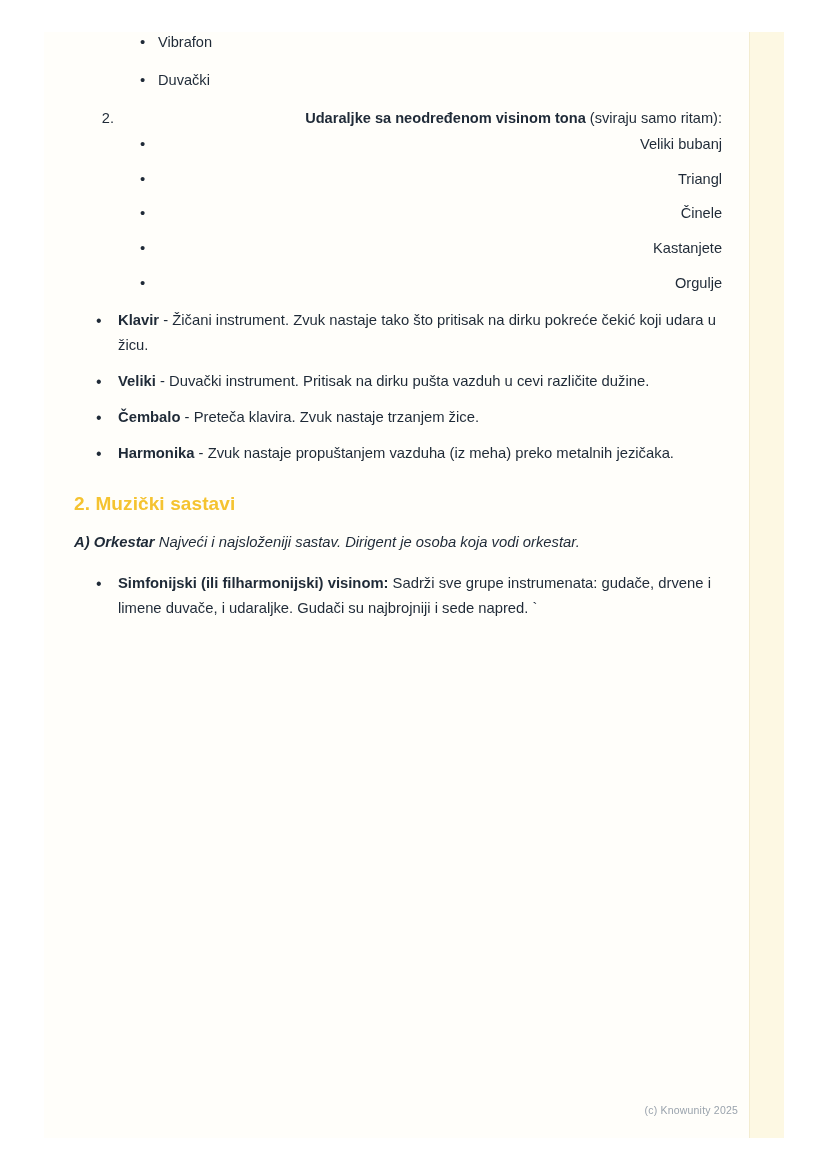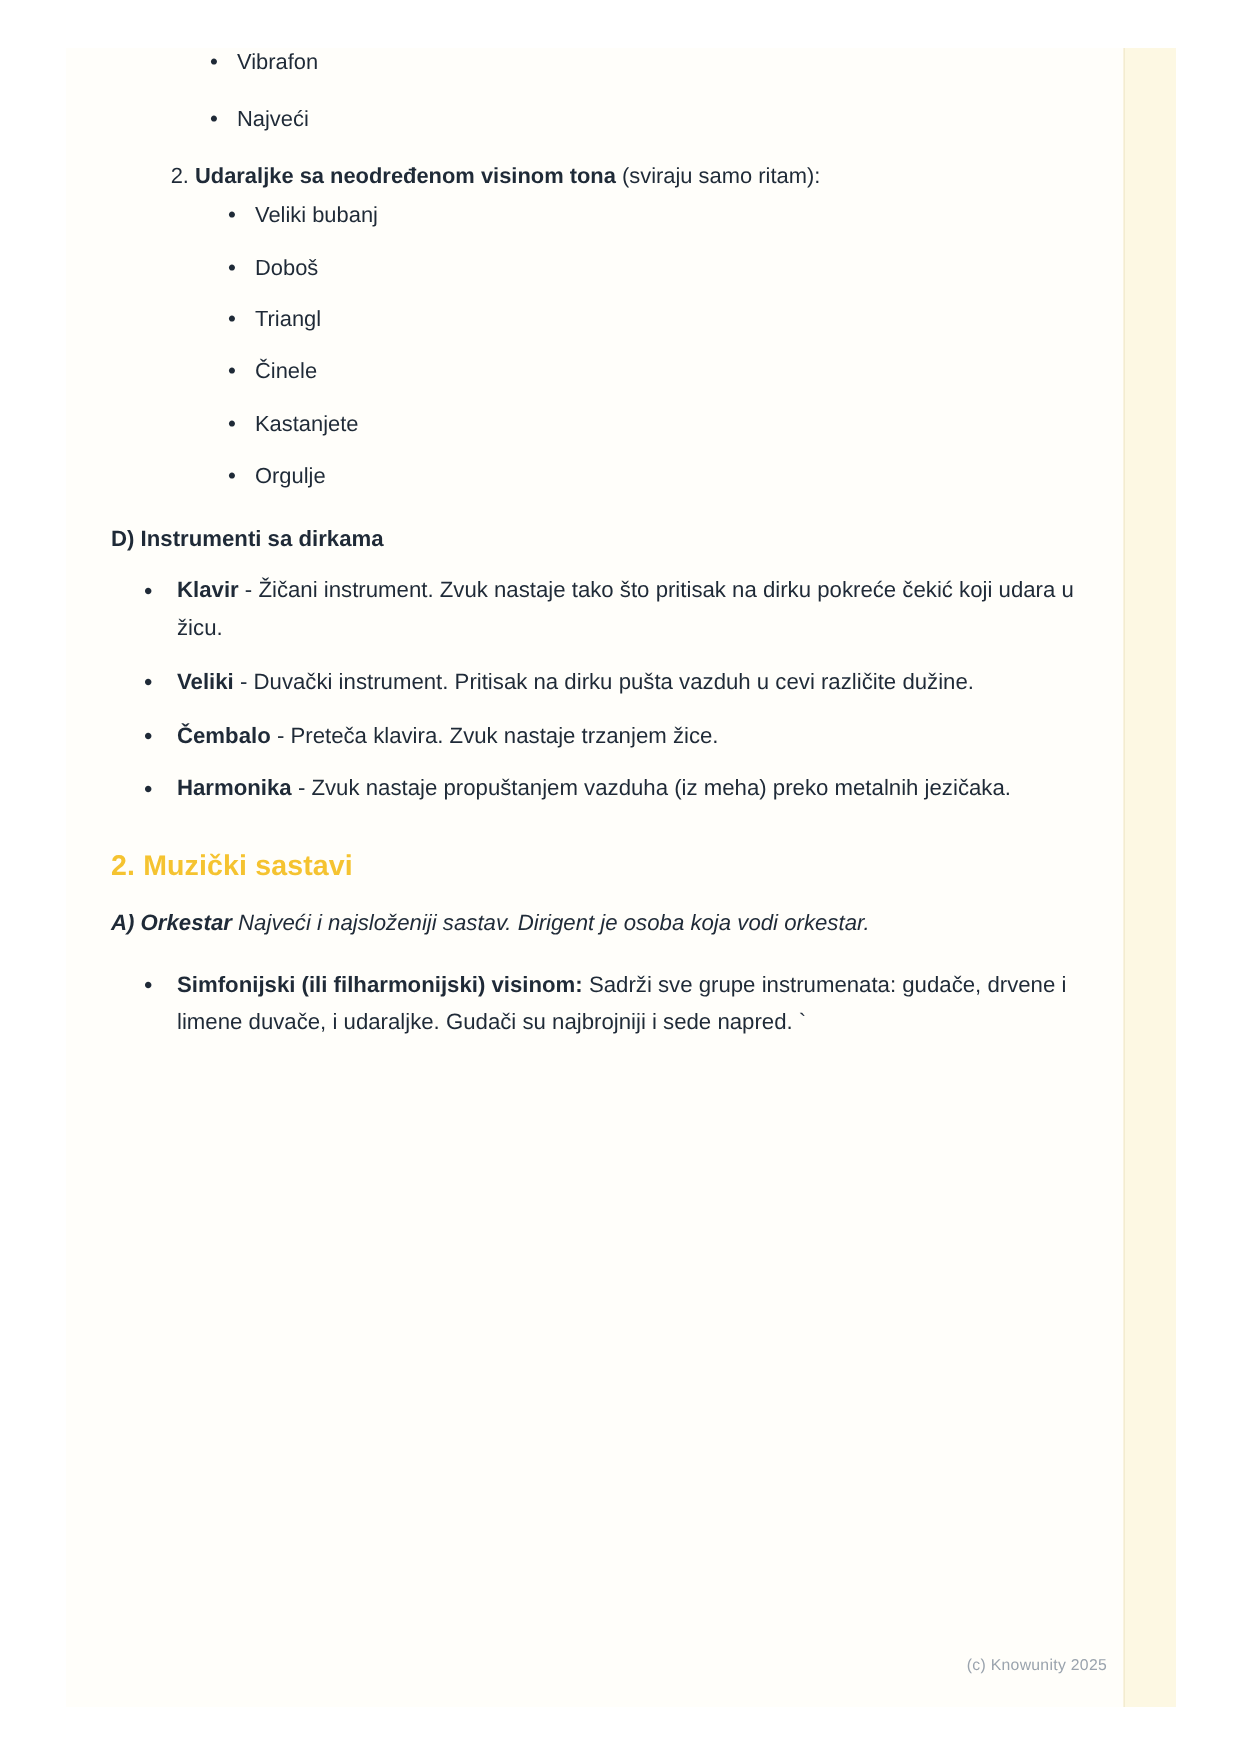"Najveći" li { text: Najveći -> Duvački }
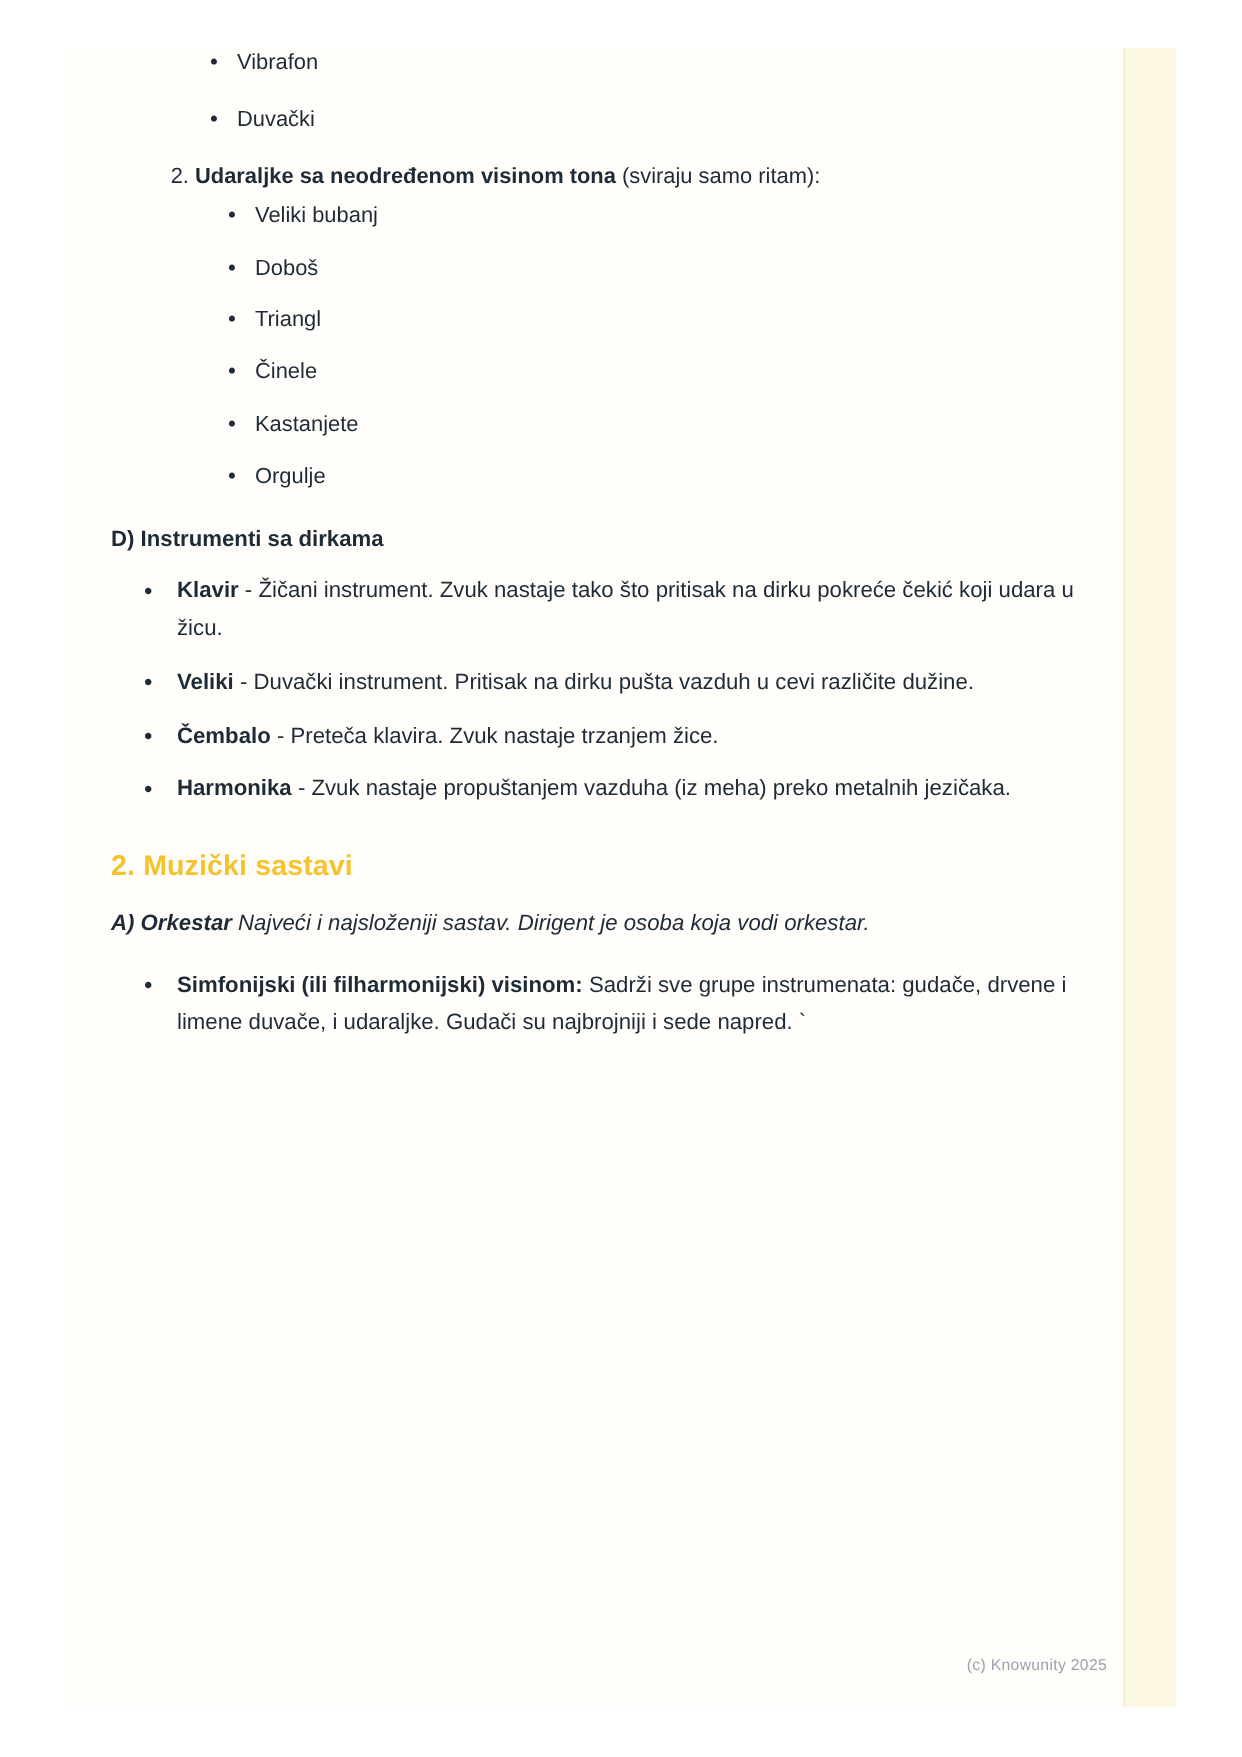"Udaraljke sa neodređenom visinom tona" ol.num-list { margin: 12px -> 0; text-align: none -> right }
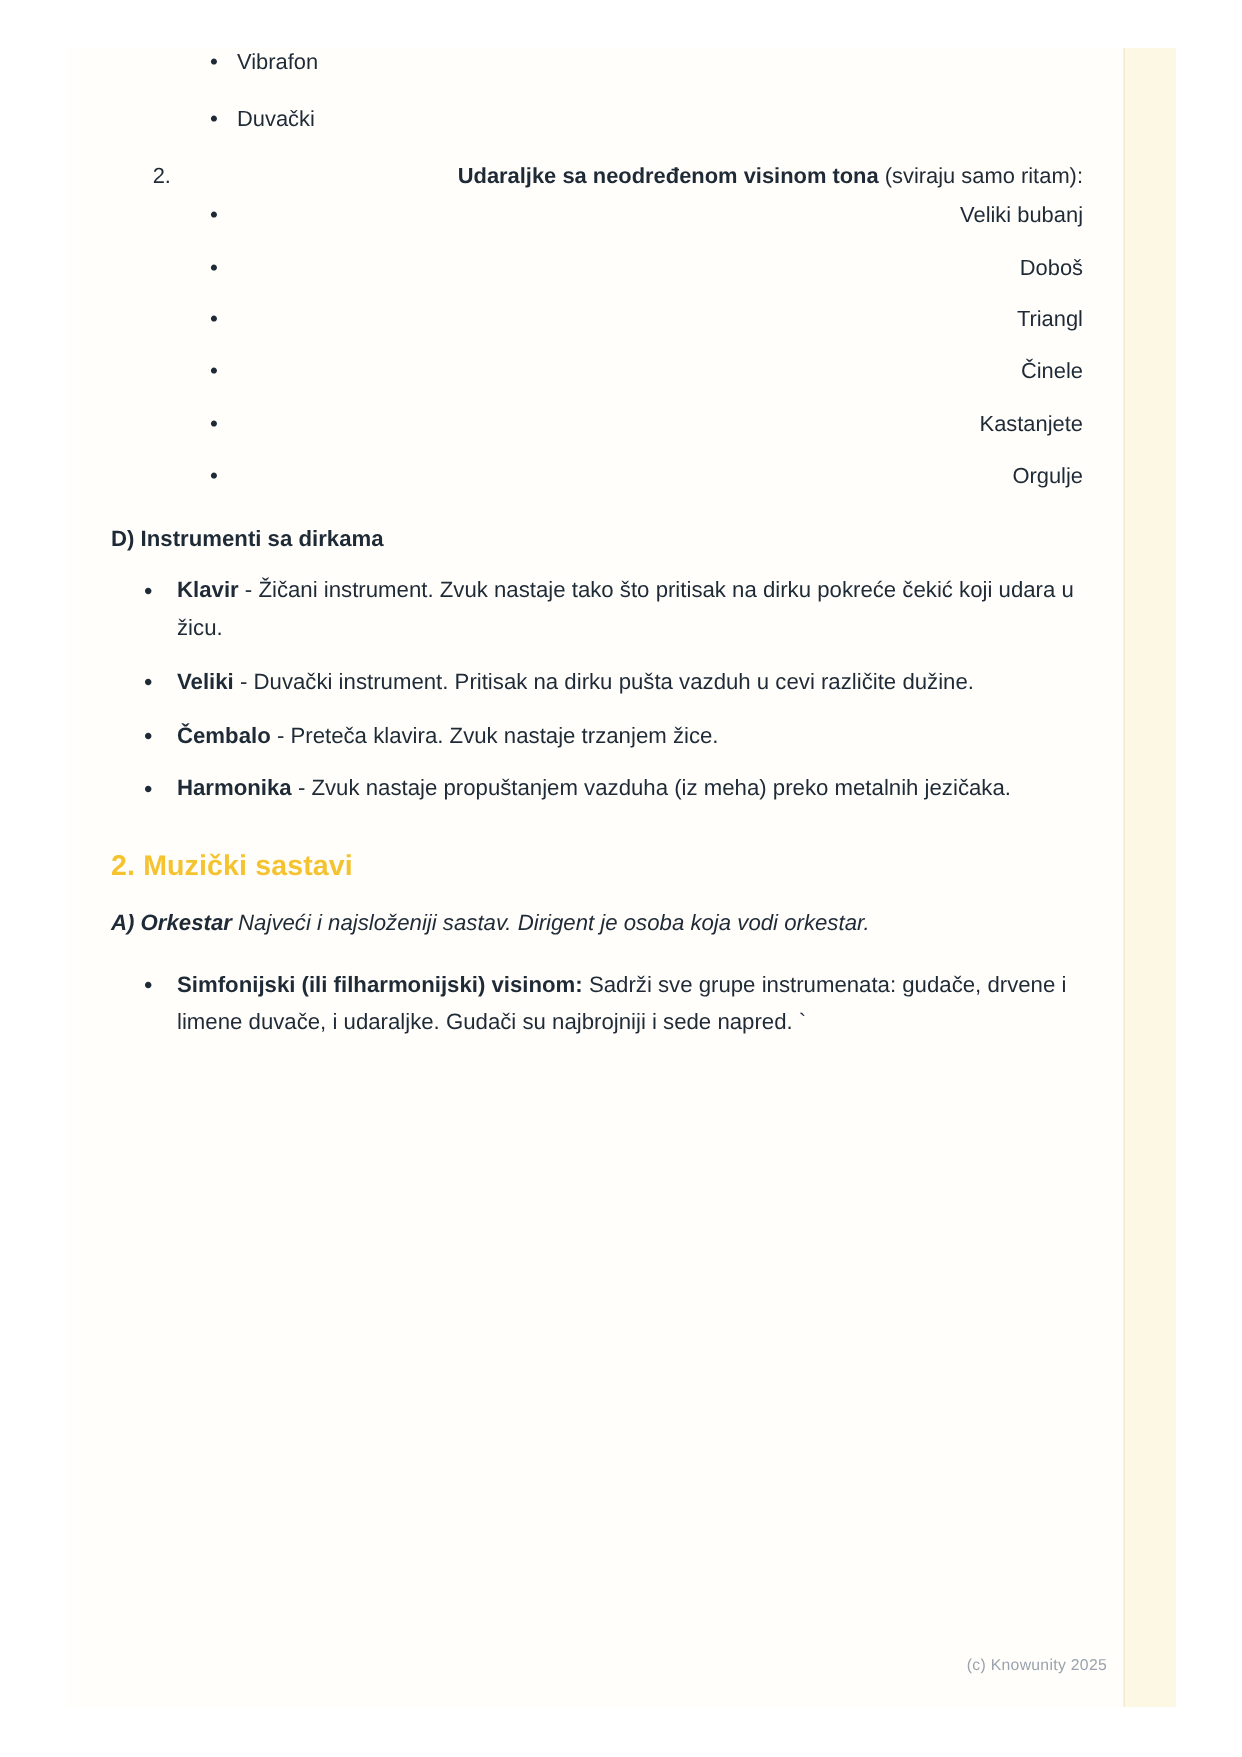"Doboš" li { html: <li>Doboš</li> -> none }
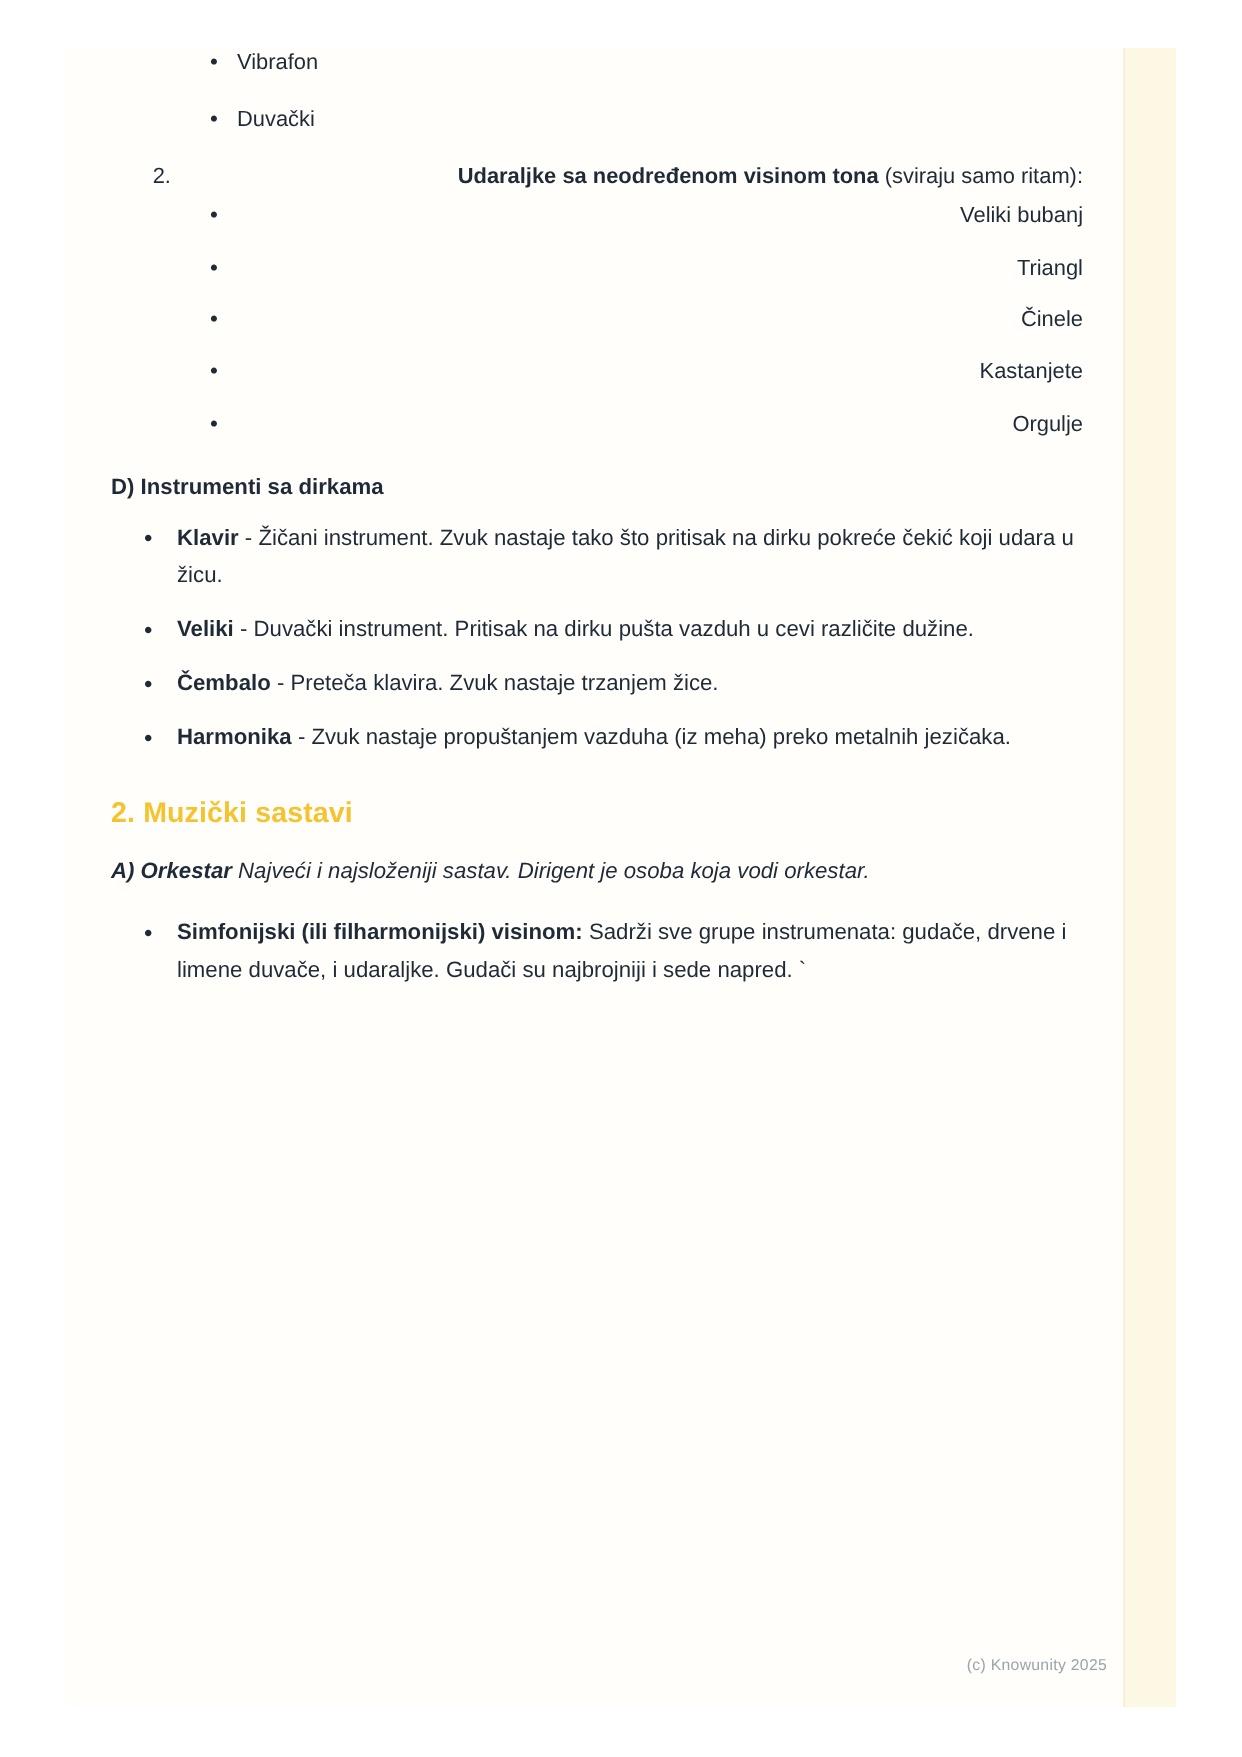"D) Instrumenti sa dirkama" div.section-heading { html: <div>D) Instrumenti sa dirkama</div> -> none }
